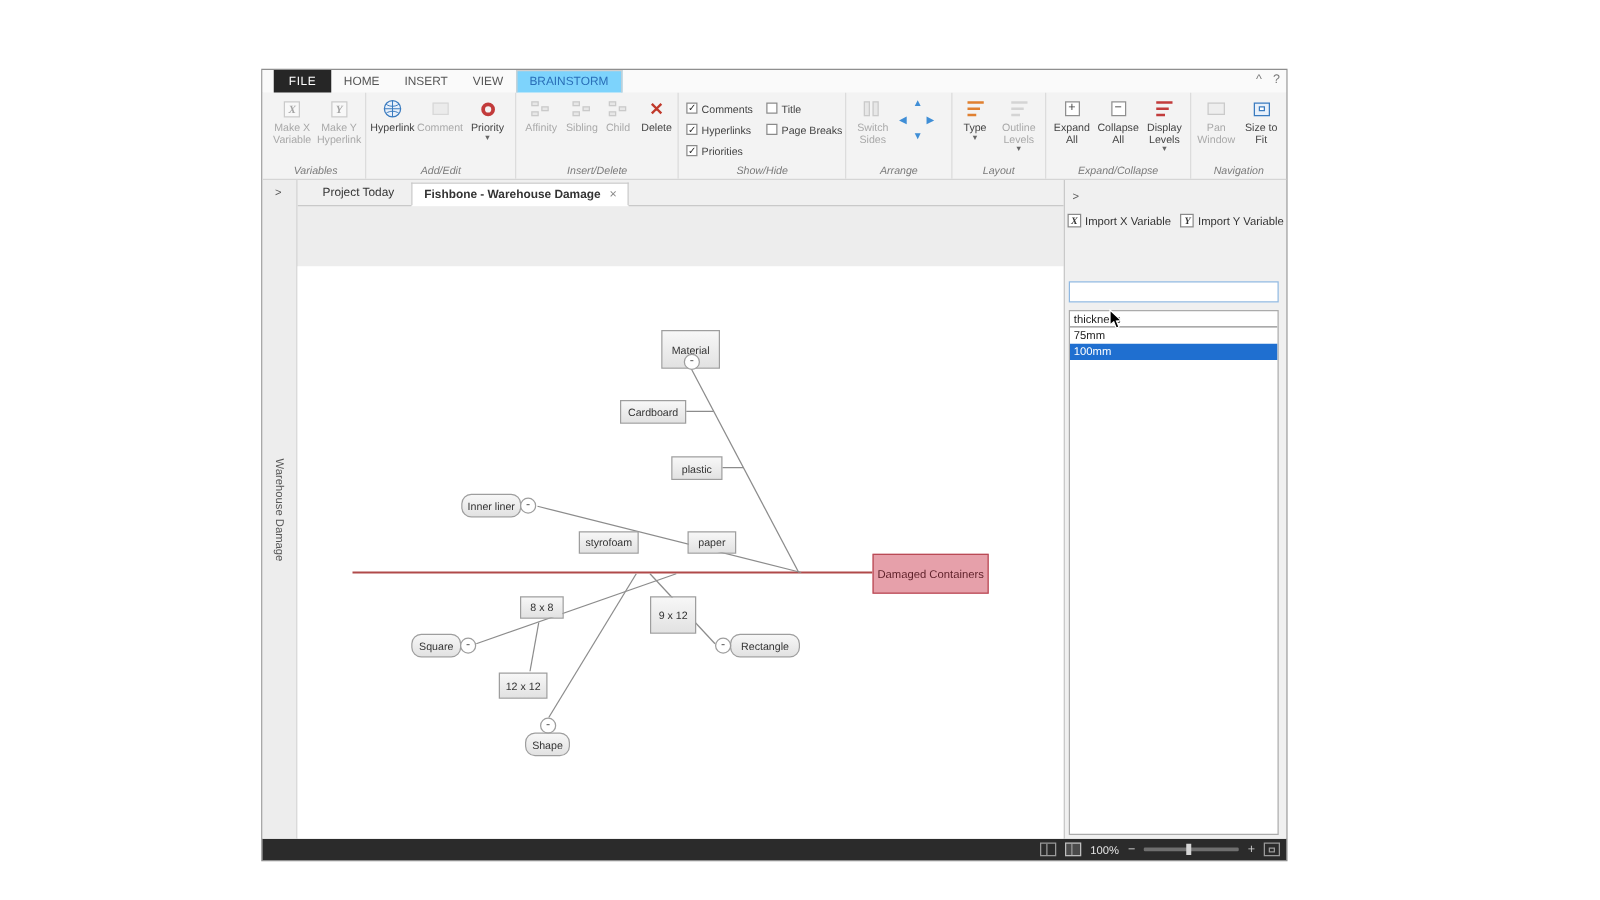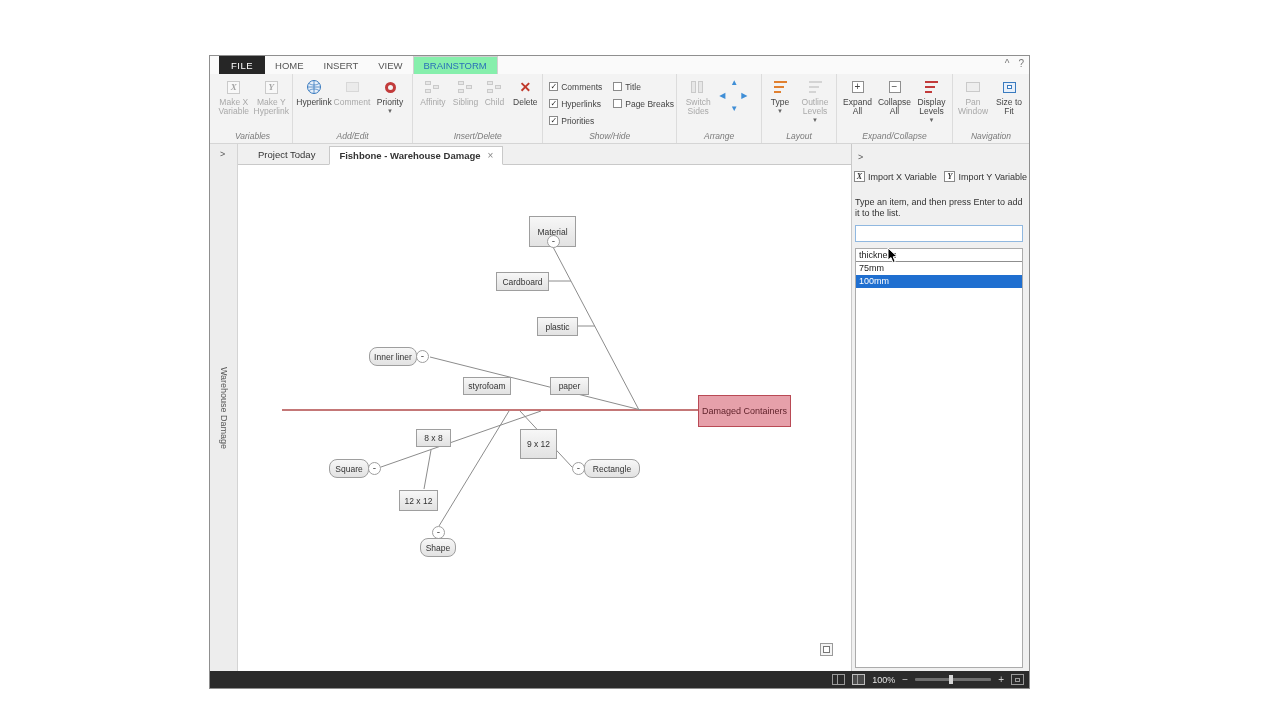"BRAINSTORM" .tab.active { background: #86efac -> #7dd3fc }
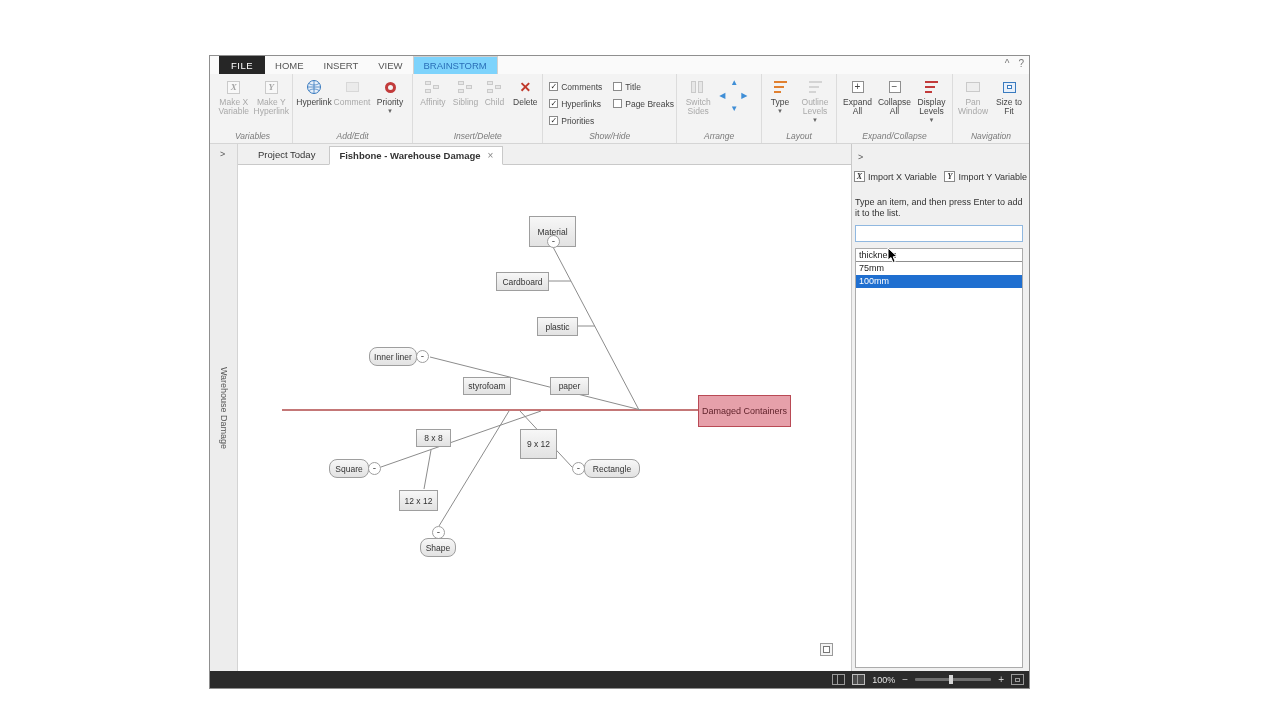"Project Today" .doc-area { gap: none -> 48px }
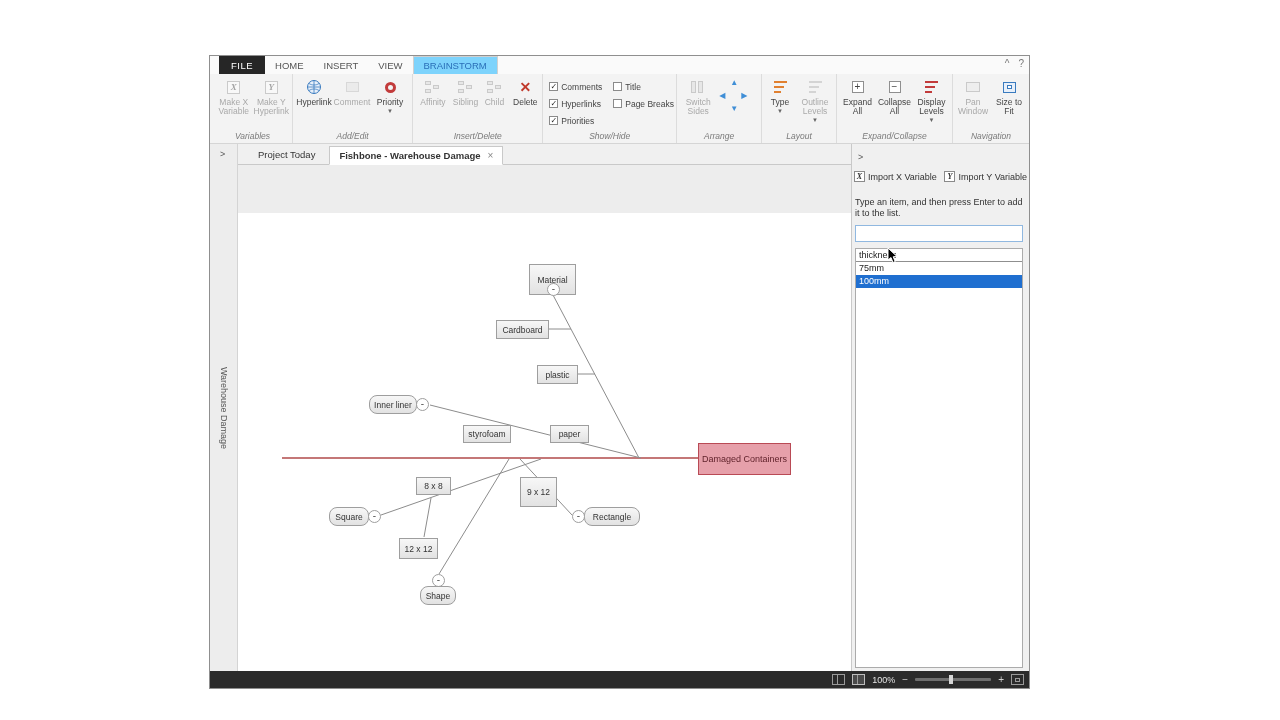"Type an item, and then" div.rp-instruction { html: <div>Type an item, and then press Enter to add it to the list.</div> -> none }
